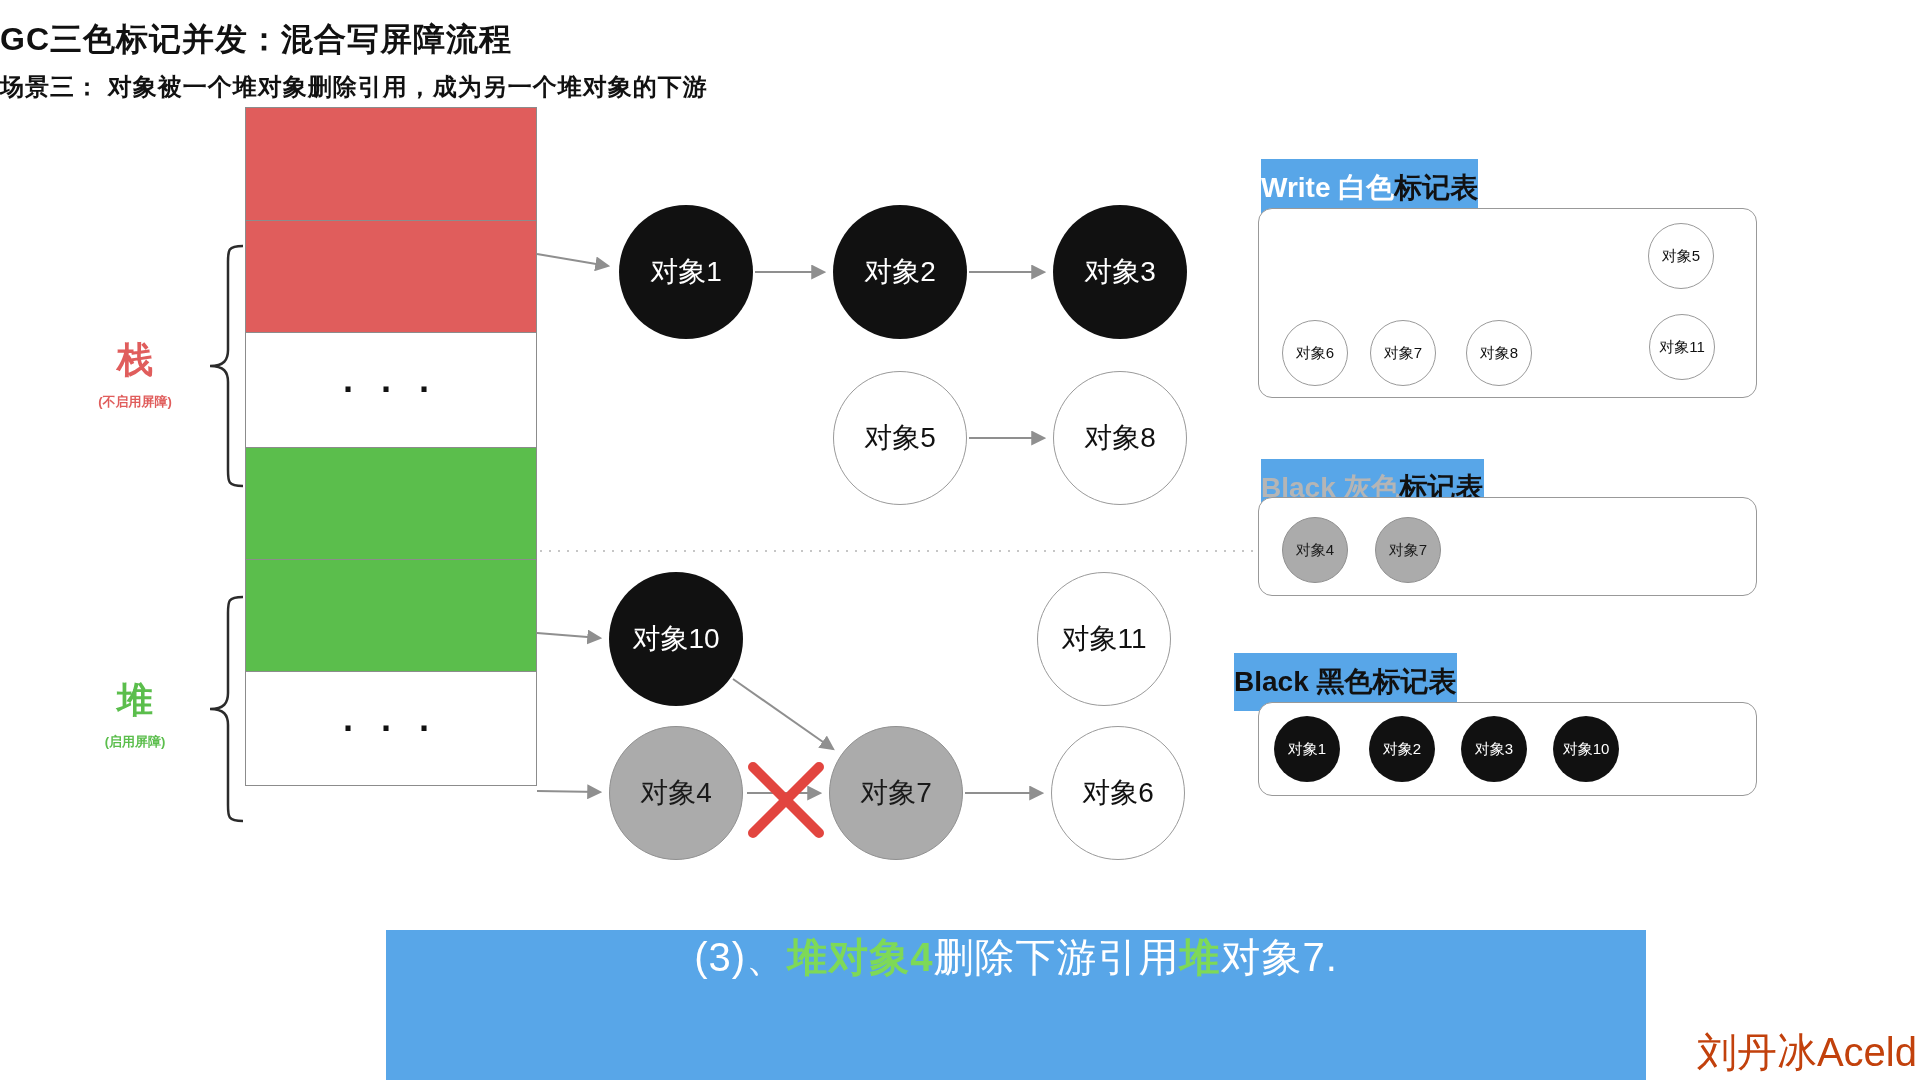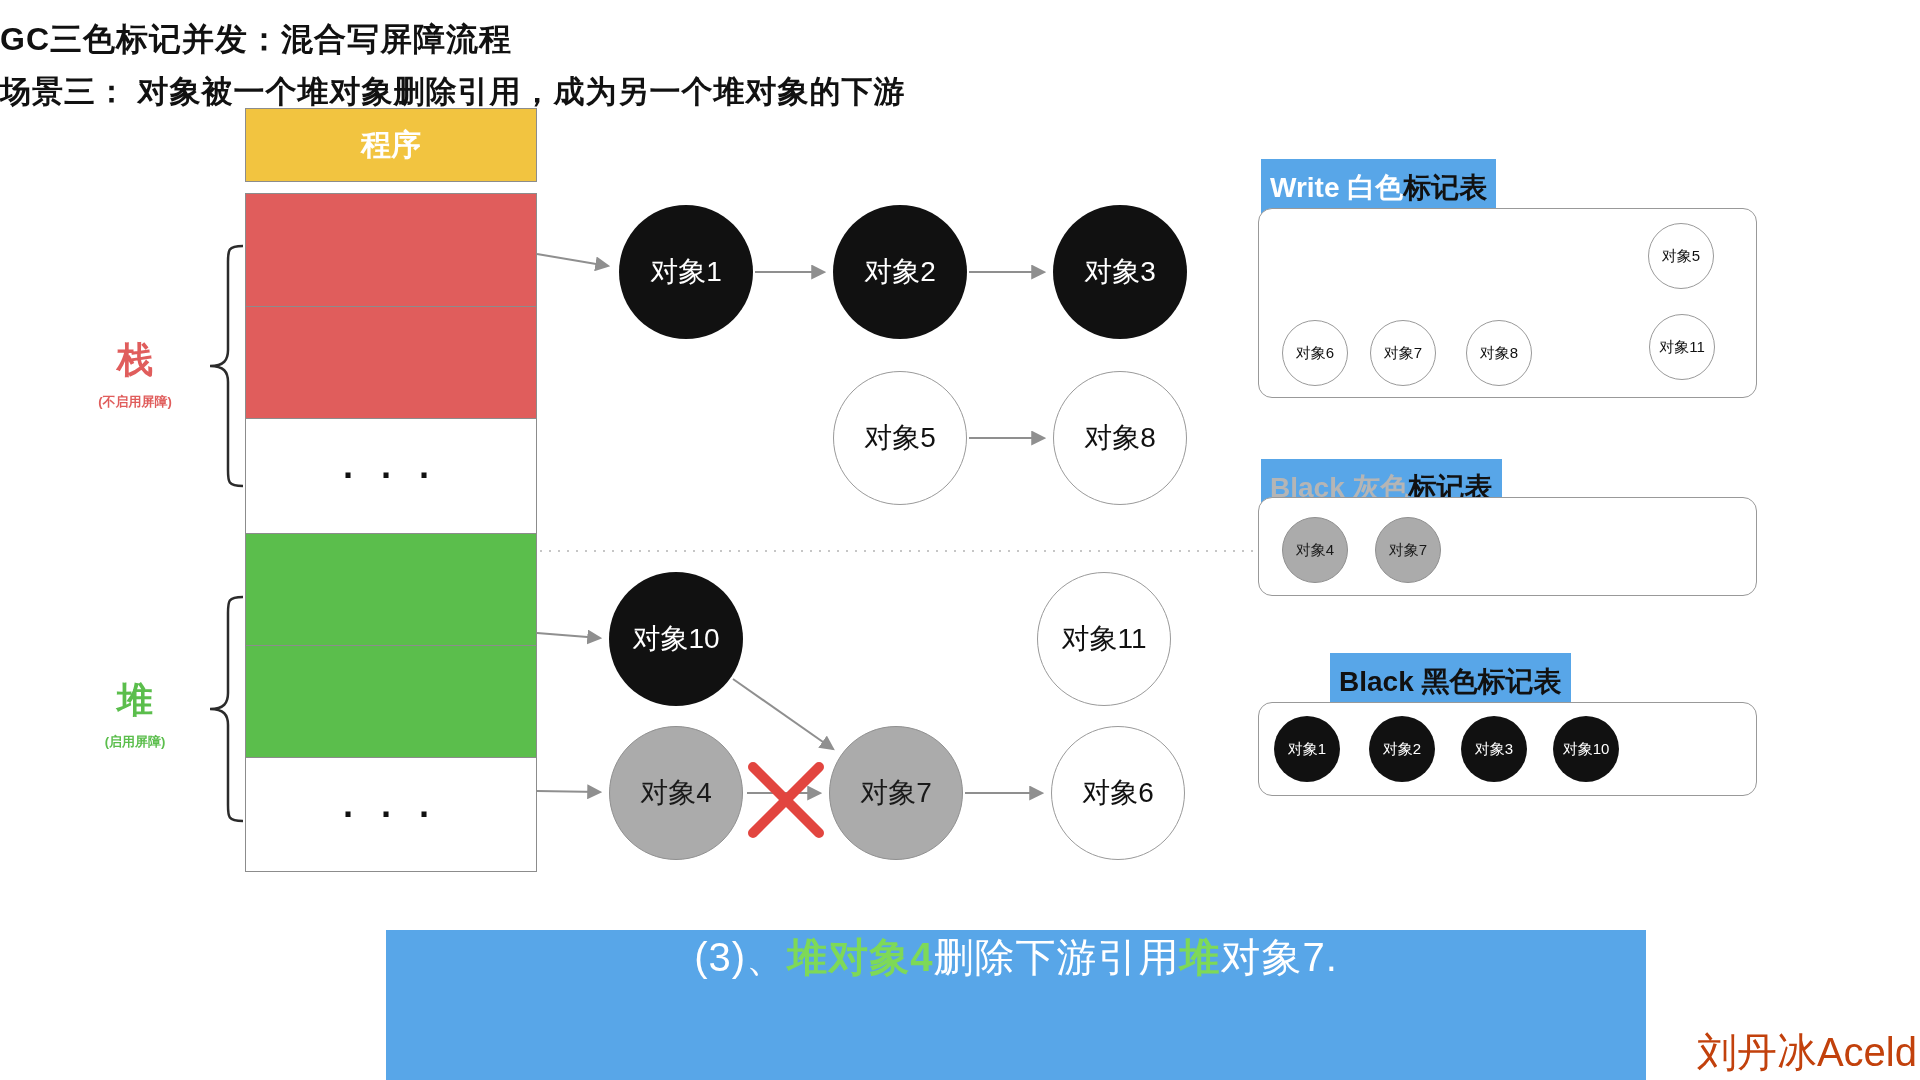"场景三： 对象被一个堆对象删除引用，成为另一个堆对象的下游" .title-l2 { font-size: 31px -> 24px }
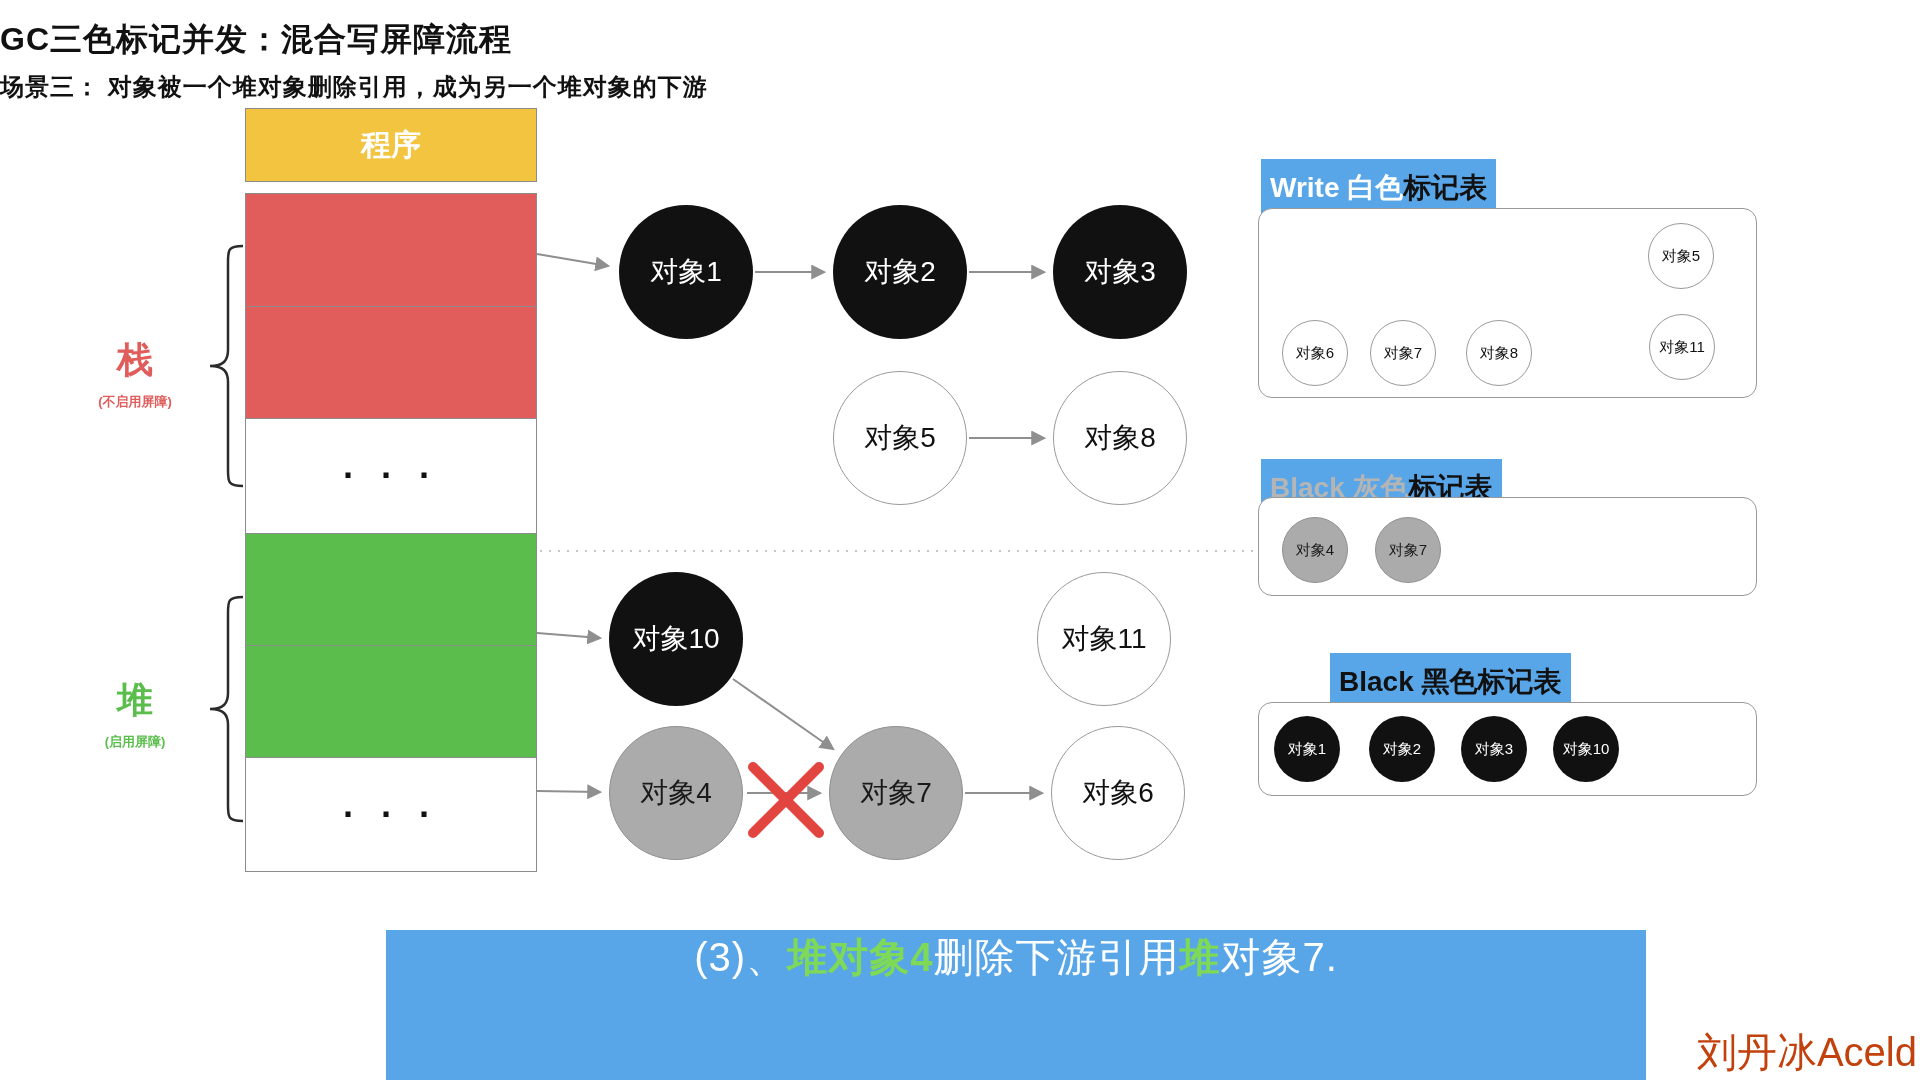"程序" div.mbox { html: <div> <span>程序</span> </div> -> none }
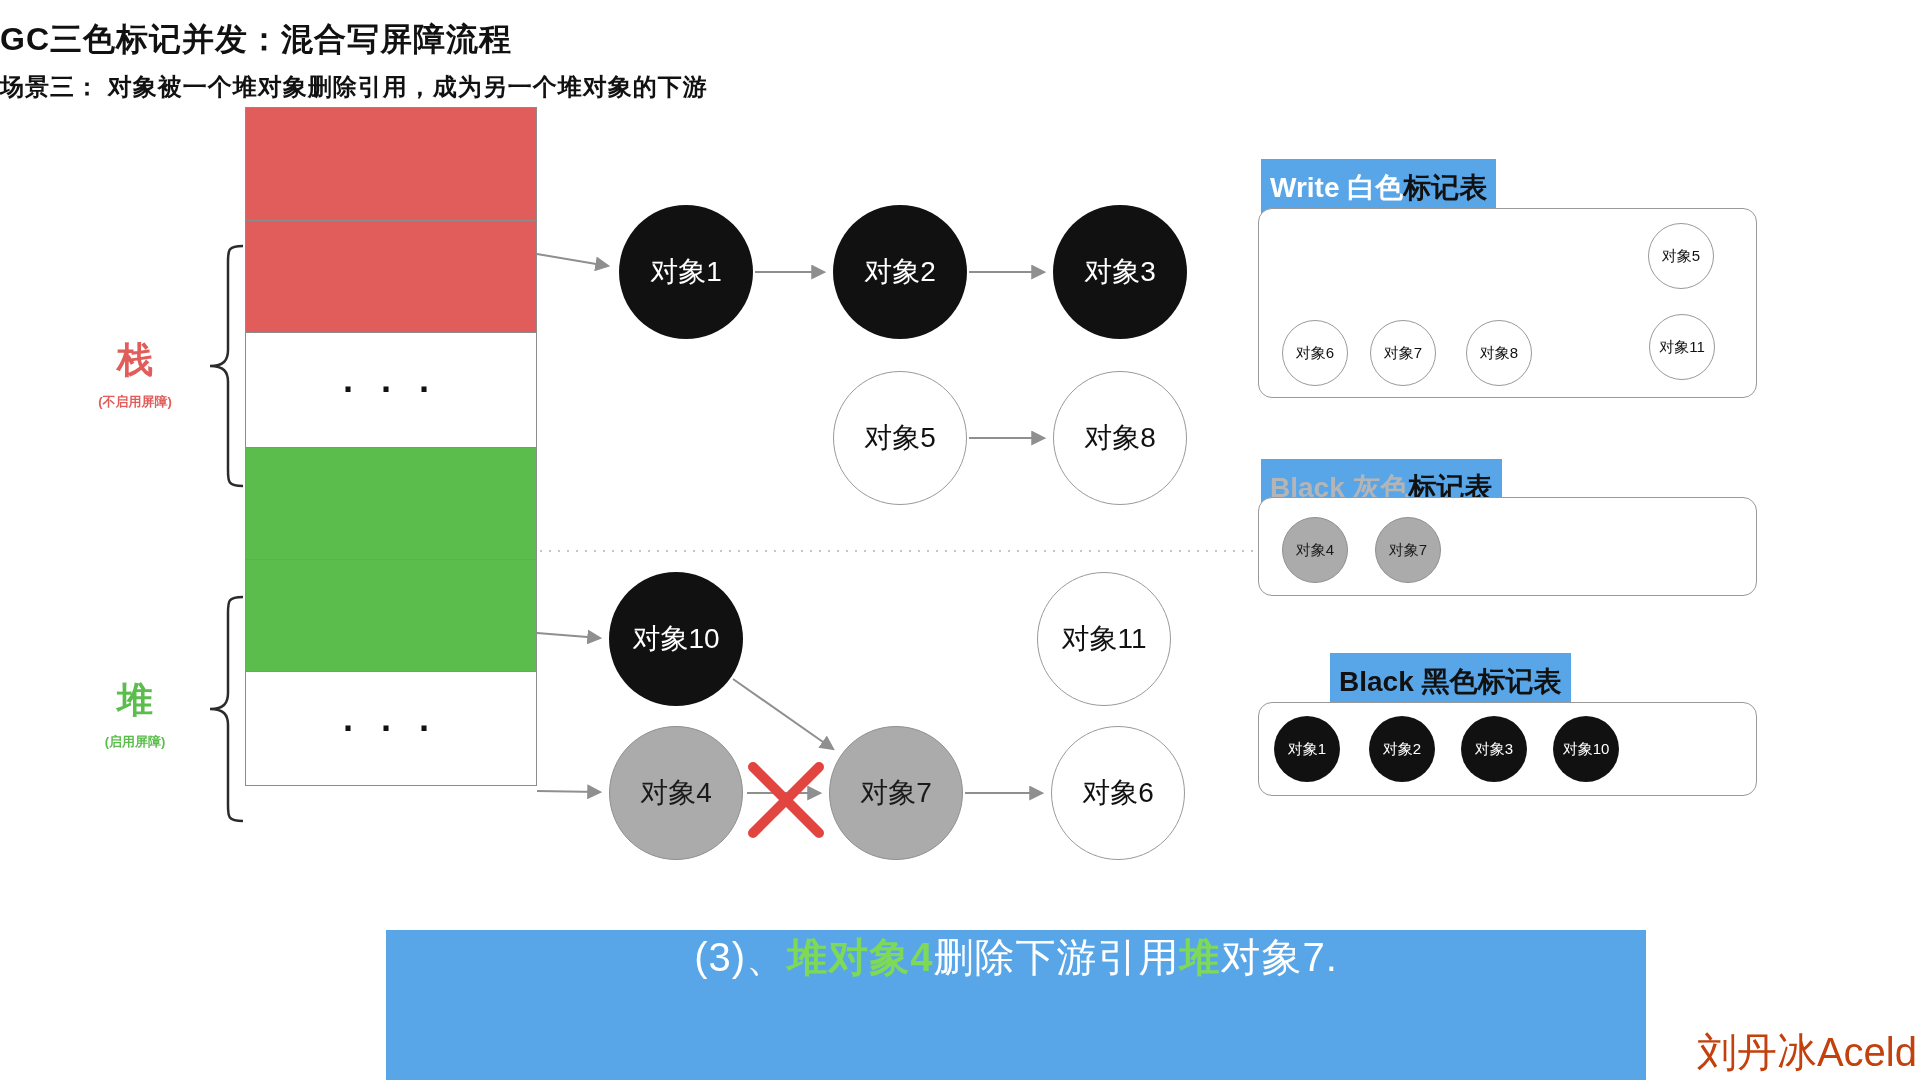"Write 白色" .thead { padding: 0 9px -> 0 0 }
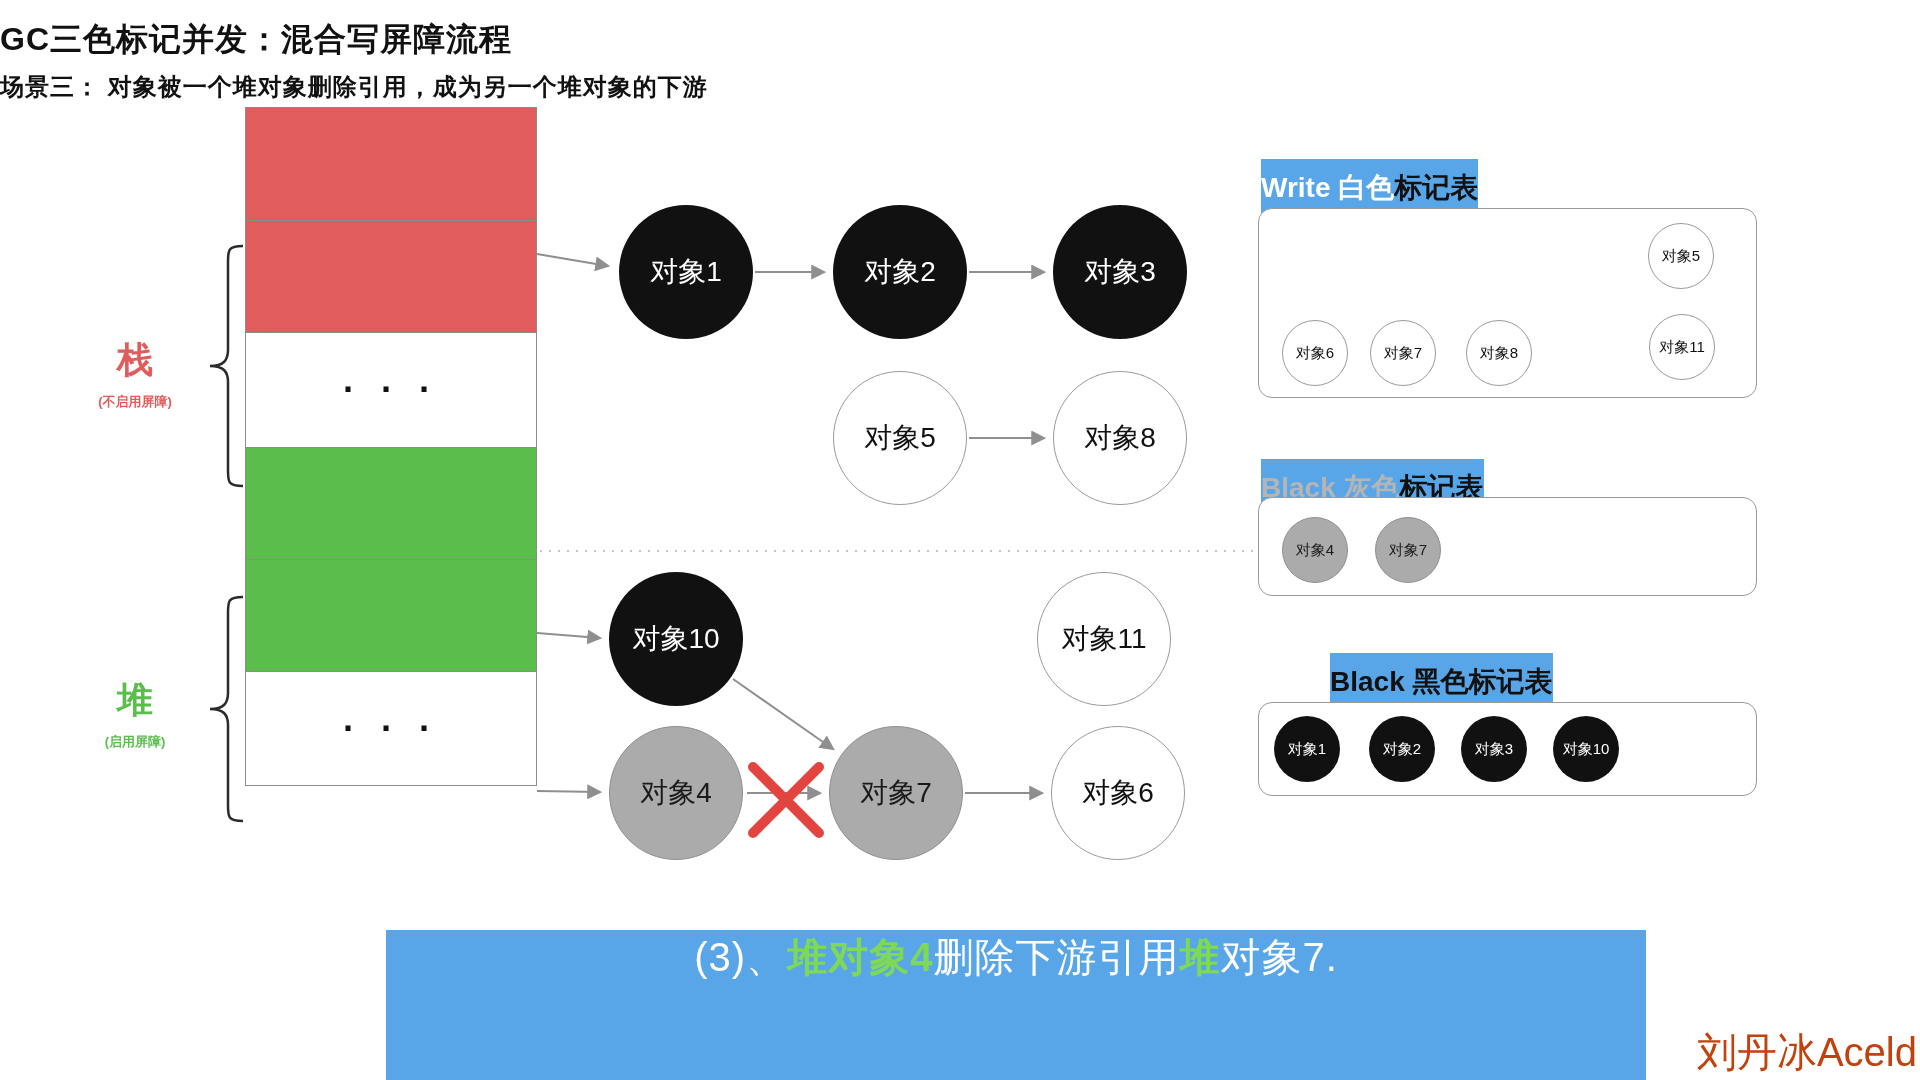"Black 黑色" div.thead { left: 1330px -> 1234px }
